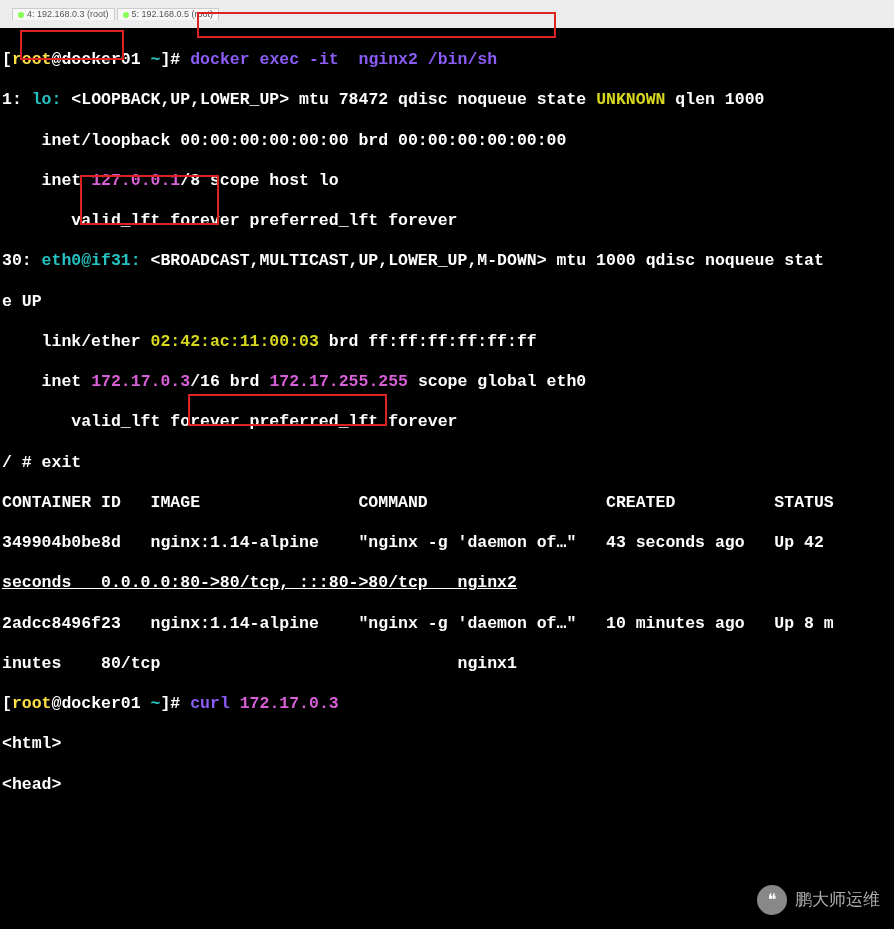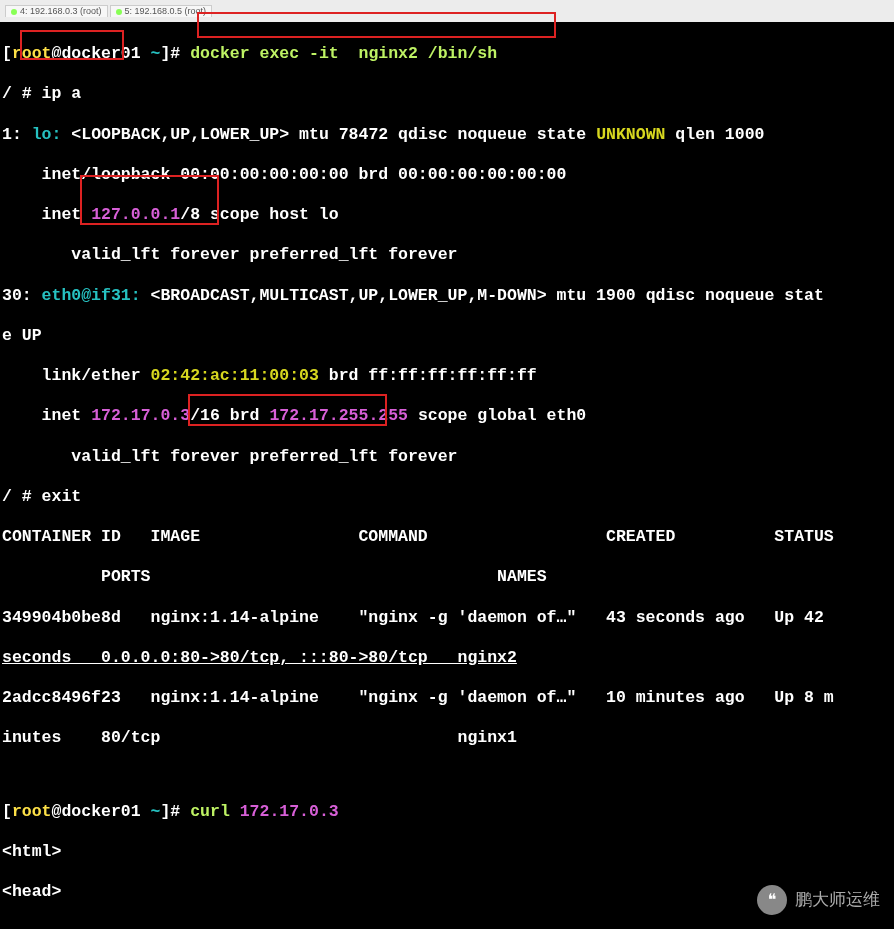"4: 192.168.0.3 (root)" .tabbar { height: 22px -> 28px; padding-left: 5px -> 12px }
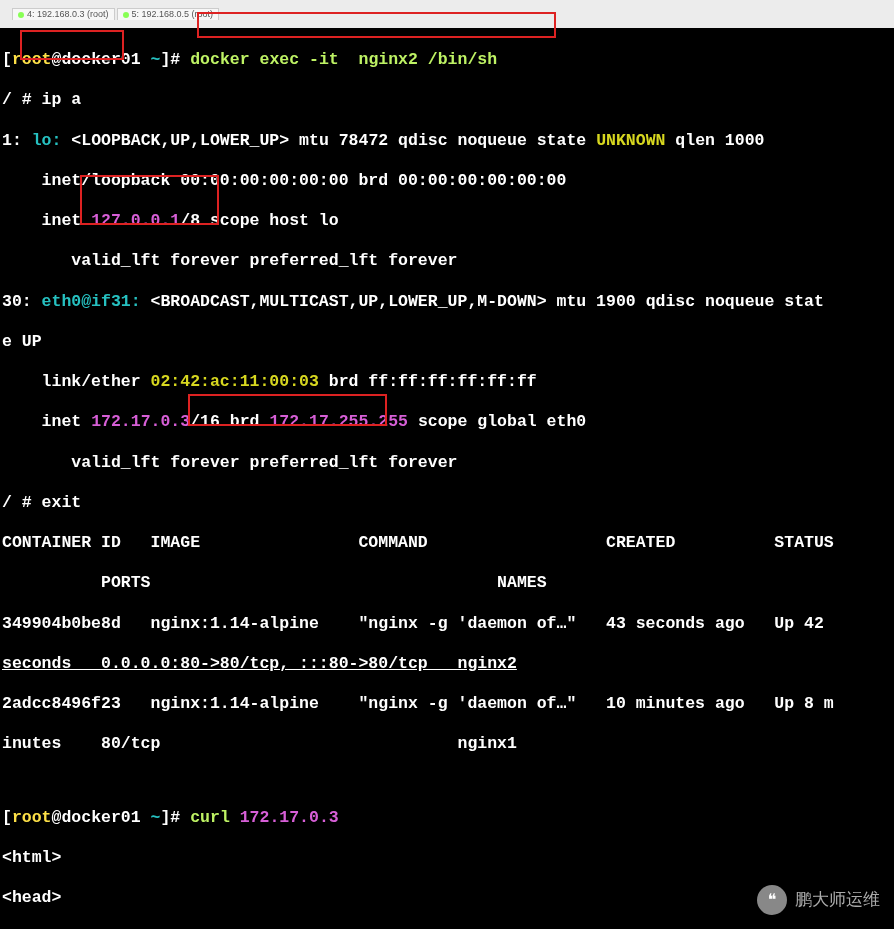"docker exec -it nginx2 /bin/sh" .white { color: #bef264 -> #8b5cf6 }
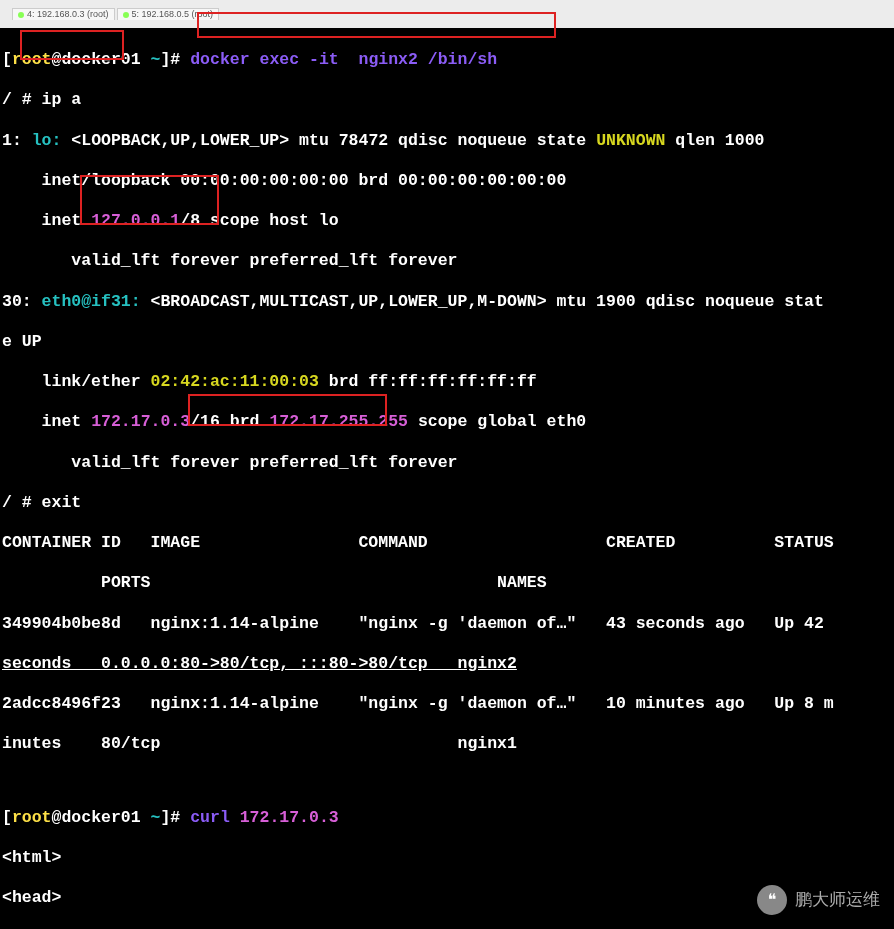"/ # ip a" span { html: <span><span>/ # </span><span>ip a</span></span> -> none }
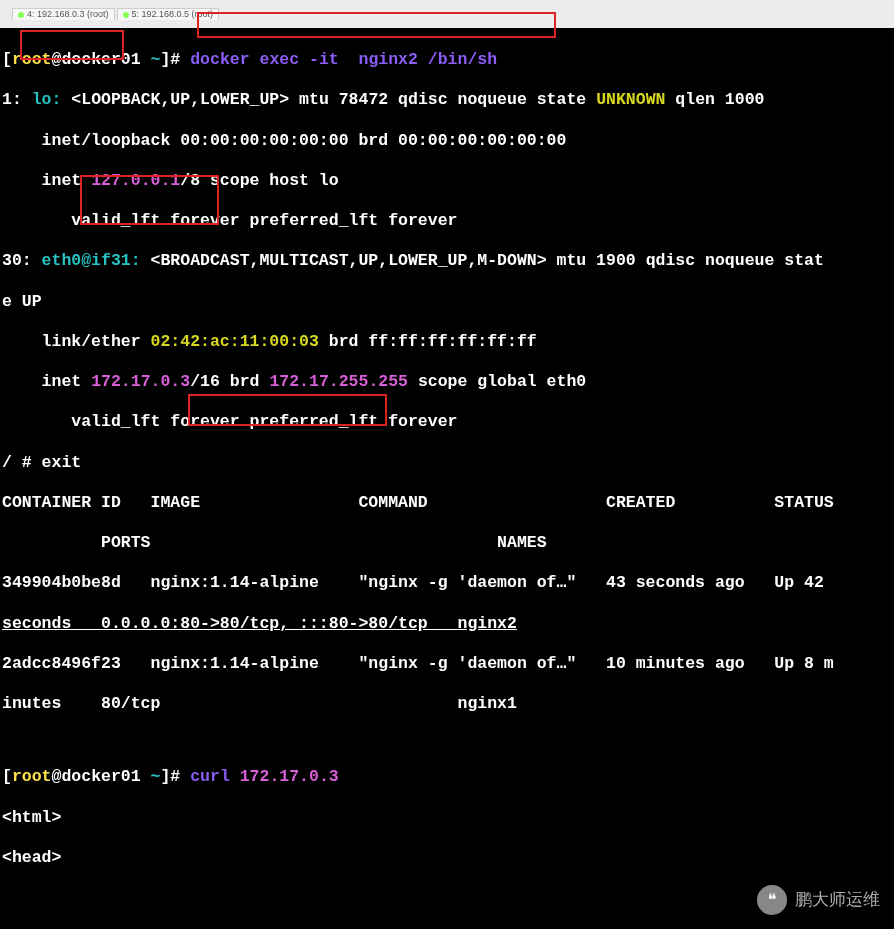"mtu 1900 qdisc noqueue stat" span { text: 1900 -> 1000 }
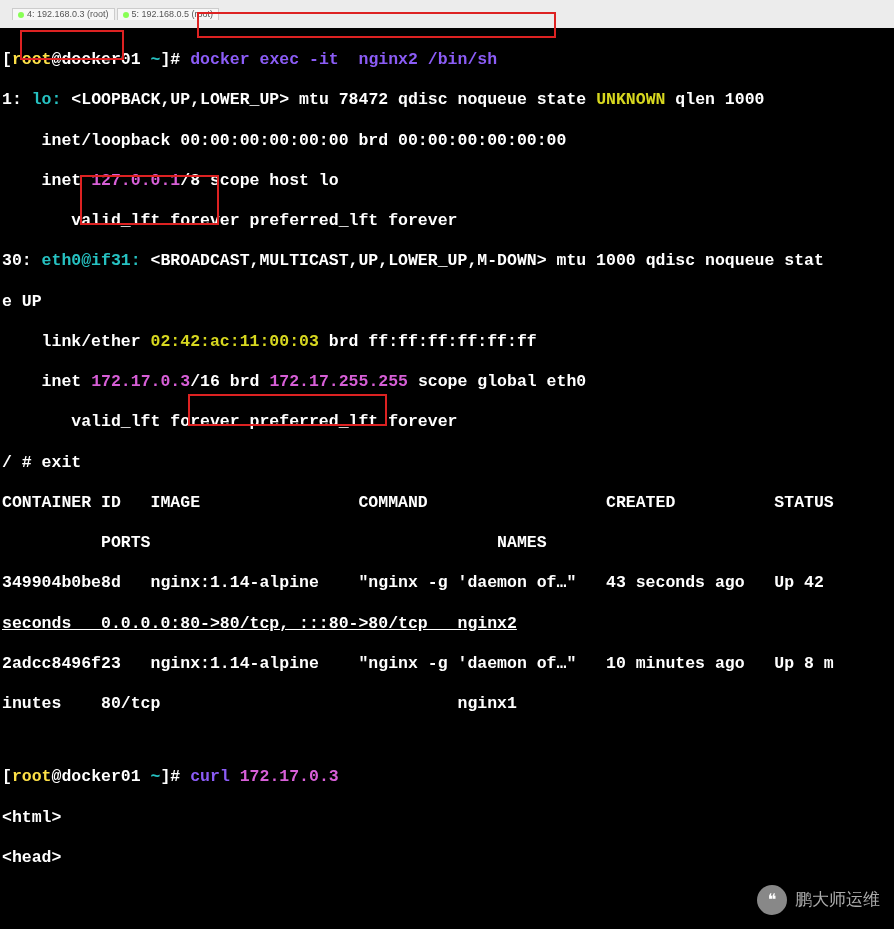"PORTS NAMES" span { html: <span> PORTS NAMES</span> -> none }
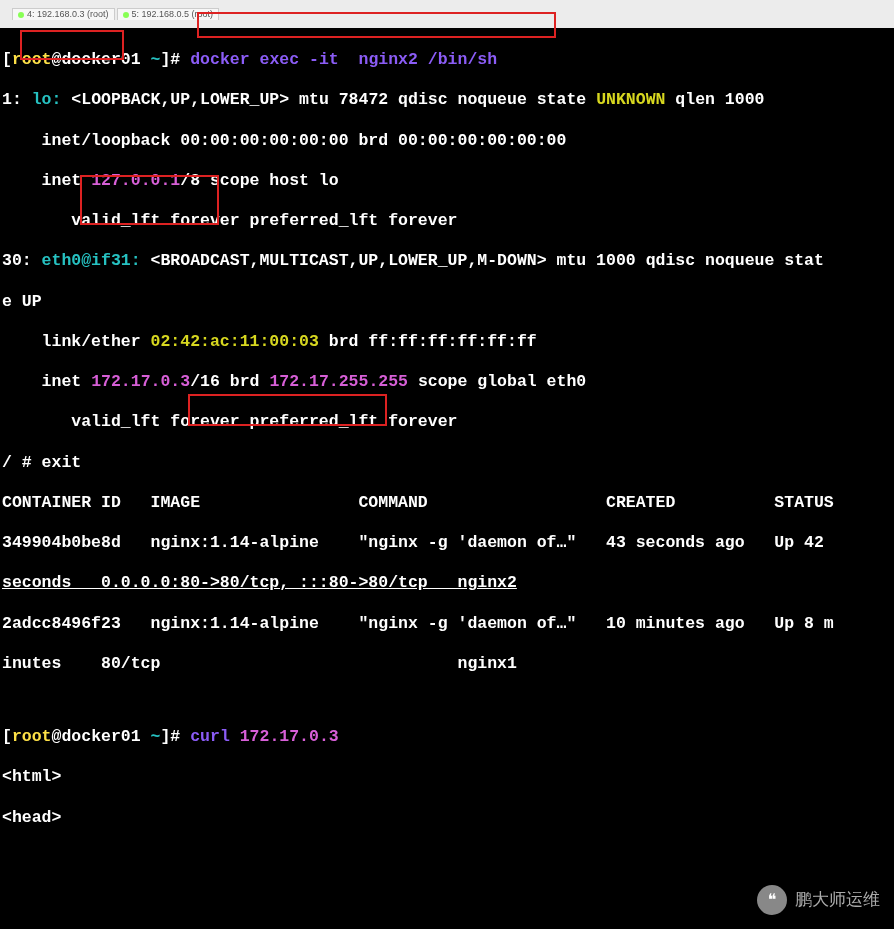"[root@docker01 ~]# curl 172.17.0.3" span { margin-top: 33px -> none }
